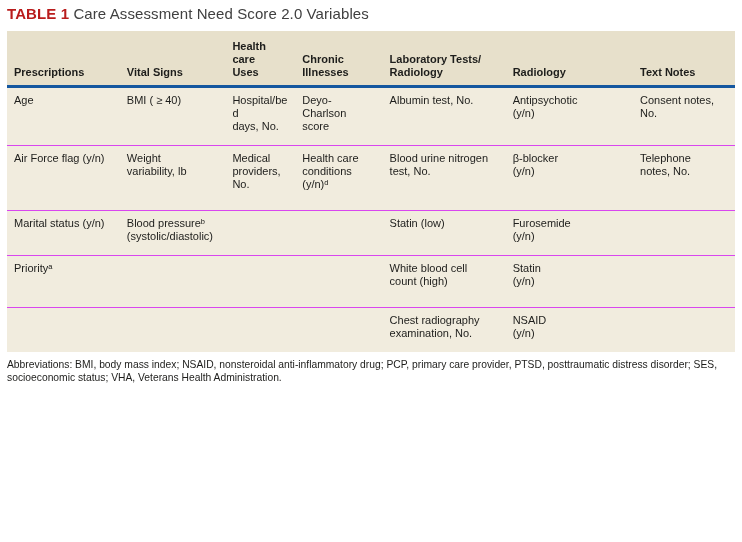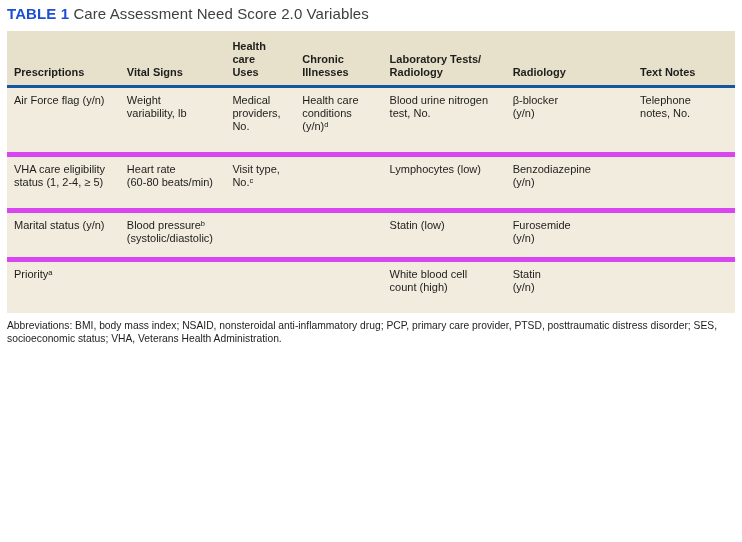"TABLE 1" .title-label { color: #1d4ed8 -> #b91c1c }
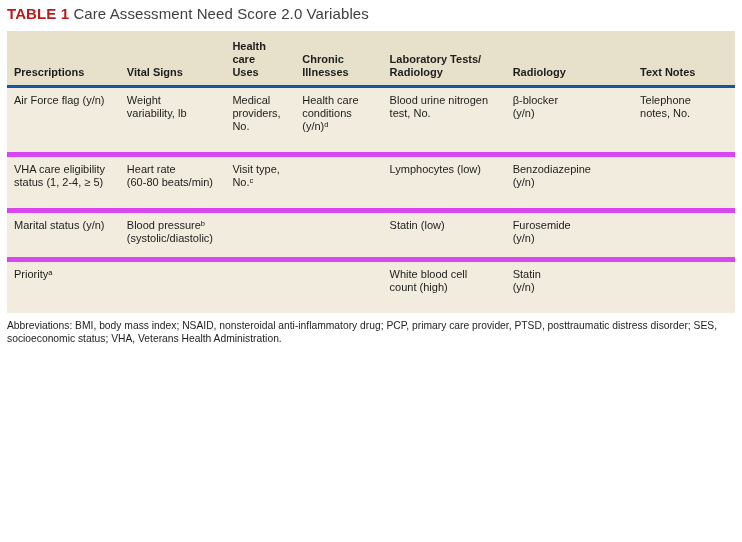"Age" tr { html: none -> <tr> <td>Age</td> <td>BMI ( ≥ 40)</td> <td>Hospital/bed days, No.</td> <td>Deyo- Charlson score</td> <td>Albumin test, No.</td> <td>Antipsychotic (y/n)</td> <td>Consent notes, No.</td> </tr> }
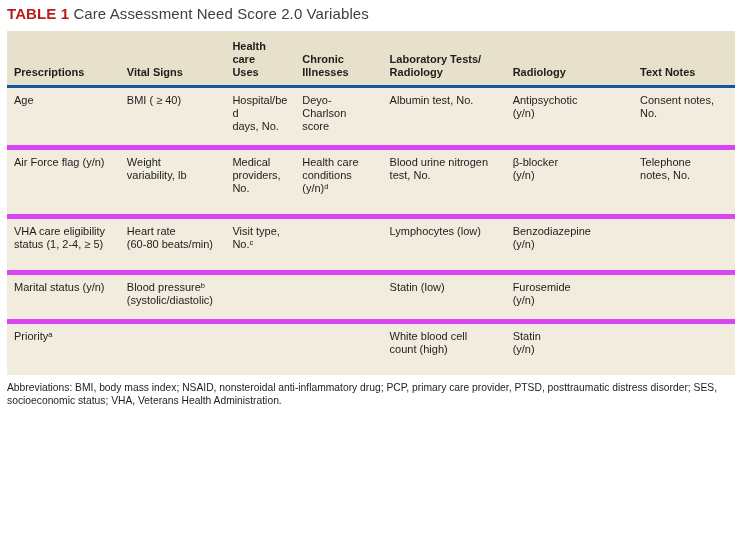"Air Force flag (y/n)" tbody tr + tr td { border-top: 5px solid #d946ef -> 1px solid #d946ef }
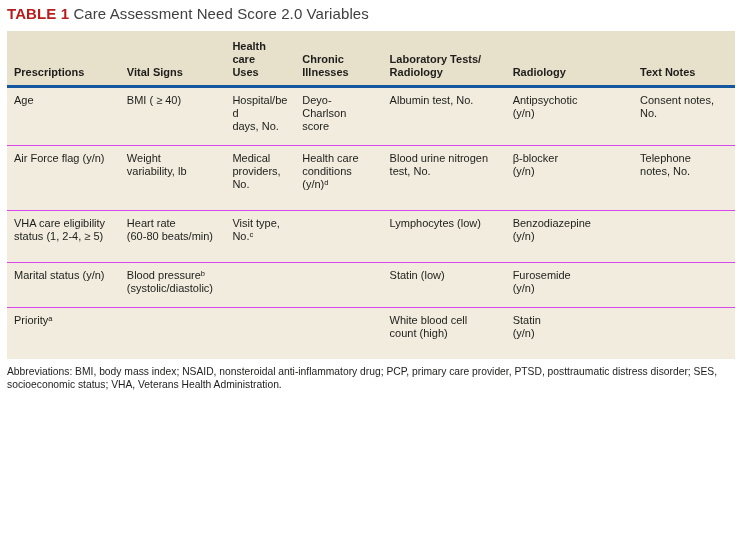"VHA care eligibility" tr.tall { html: <tr> <td>VHA care eligibility status (1, 2-4, ≥ 5)</td> <td>Heart rate (60-80 beats/min)</td> <td>Visit type, No.ᶜ</td> <td></td> <td>Lymphocytes (low)</td> <td>Benzodiazepine (y/n)</td> <td></td> </tr> -> none }
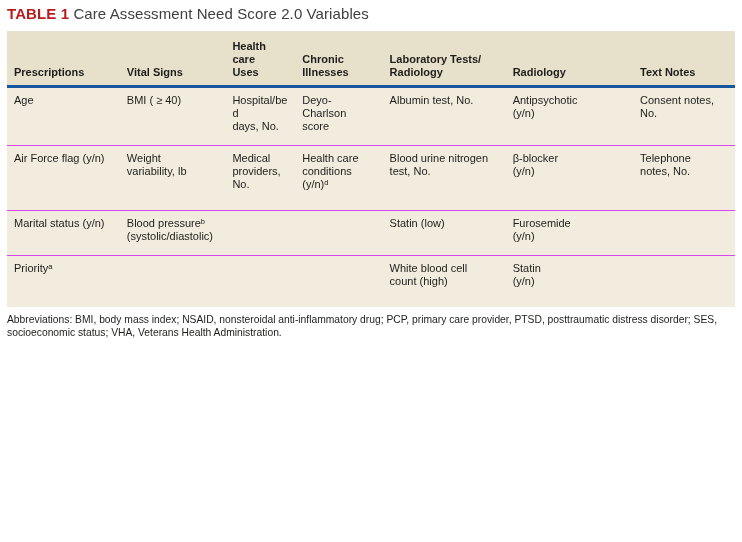"Chest radiography" tr { html: none -> <tr> <td></td> <td></td> <td></td> <td></td> <td>Chest radiography examination, No.</td> <td>NSAID (y/n)</td> <td></td> </tr> }
